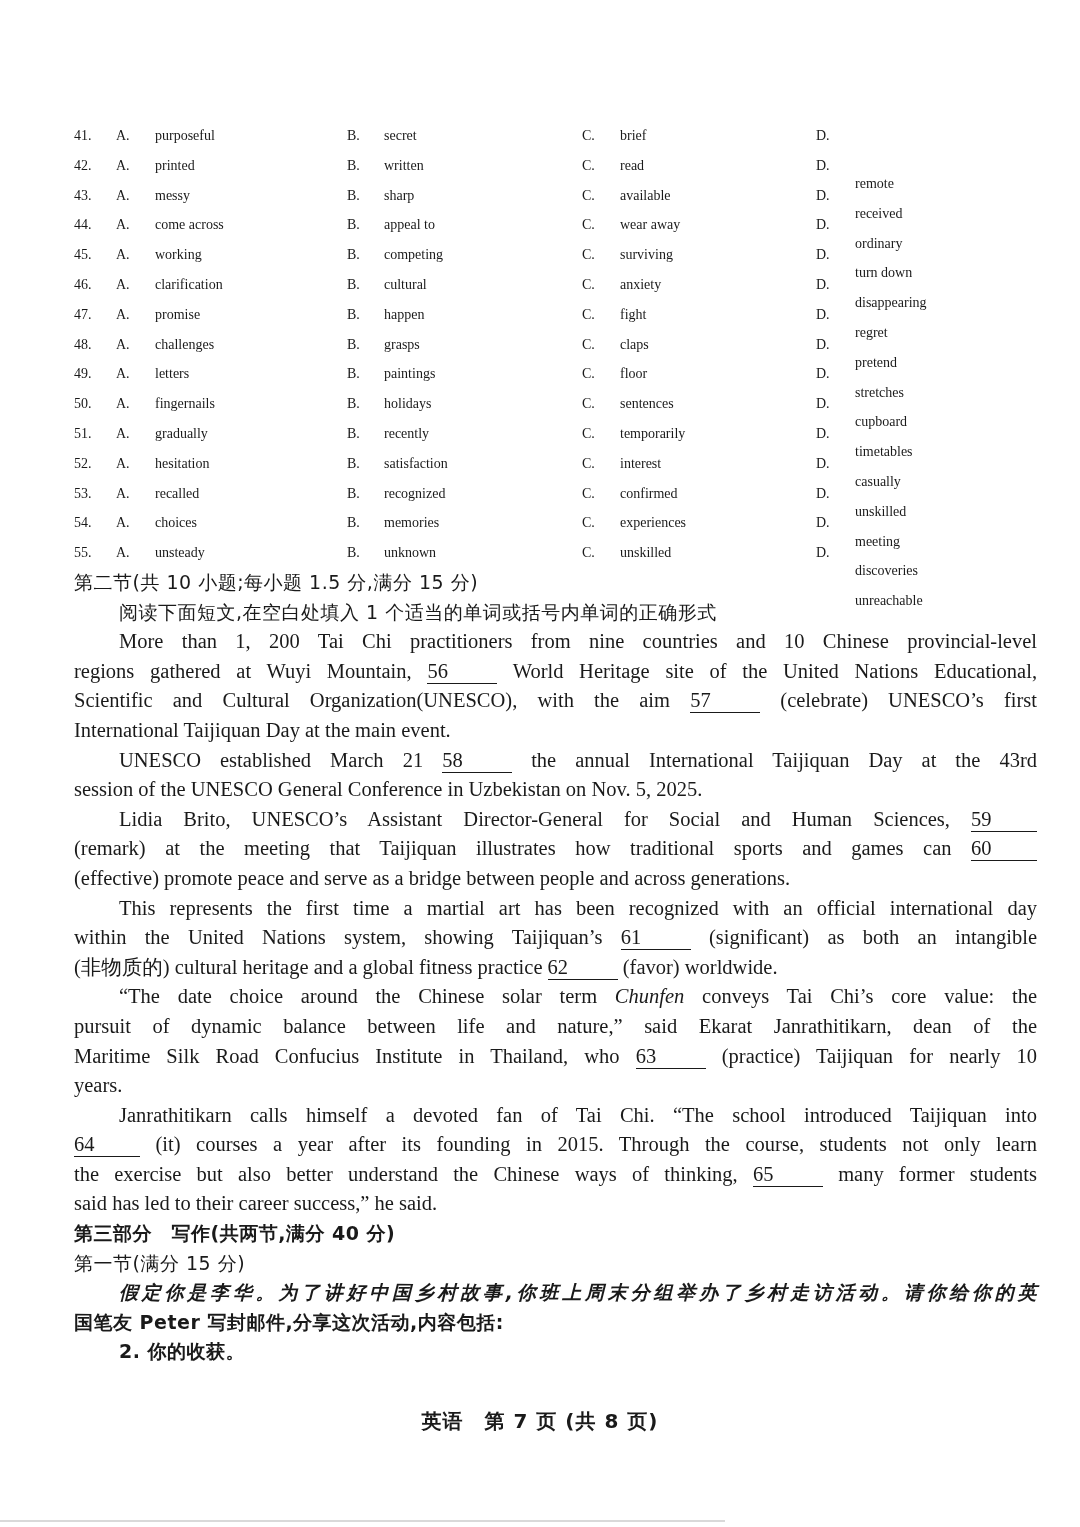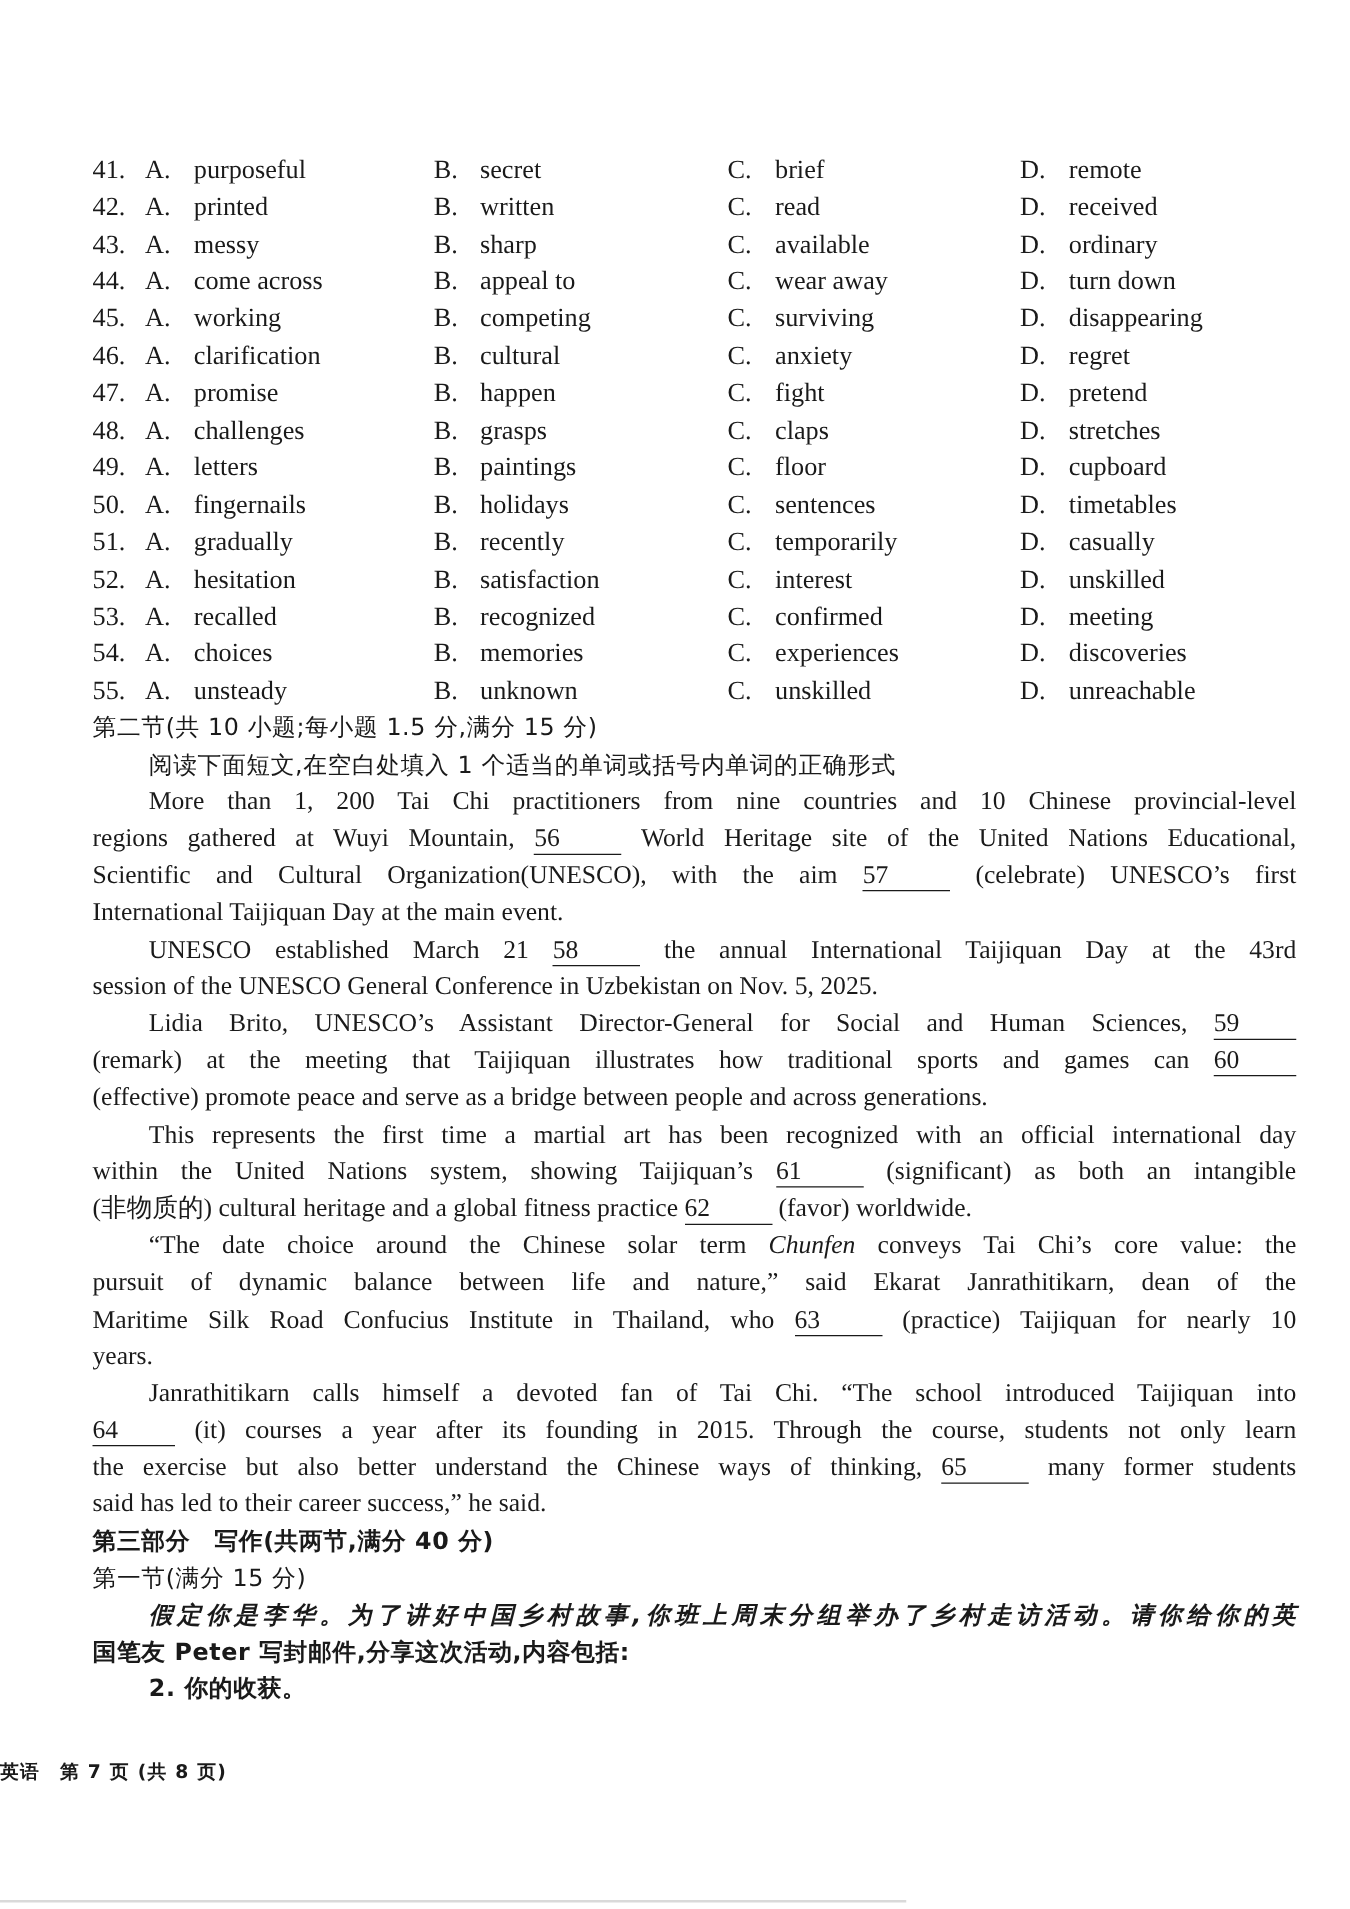"41." .opt-row { font-size: 21px -> 14px }
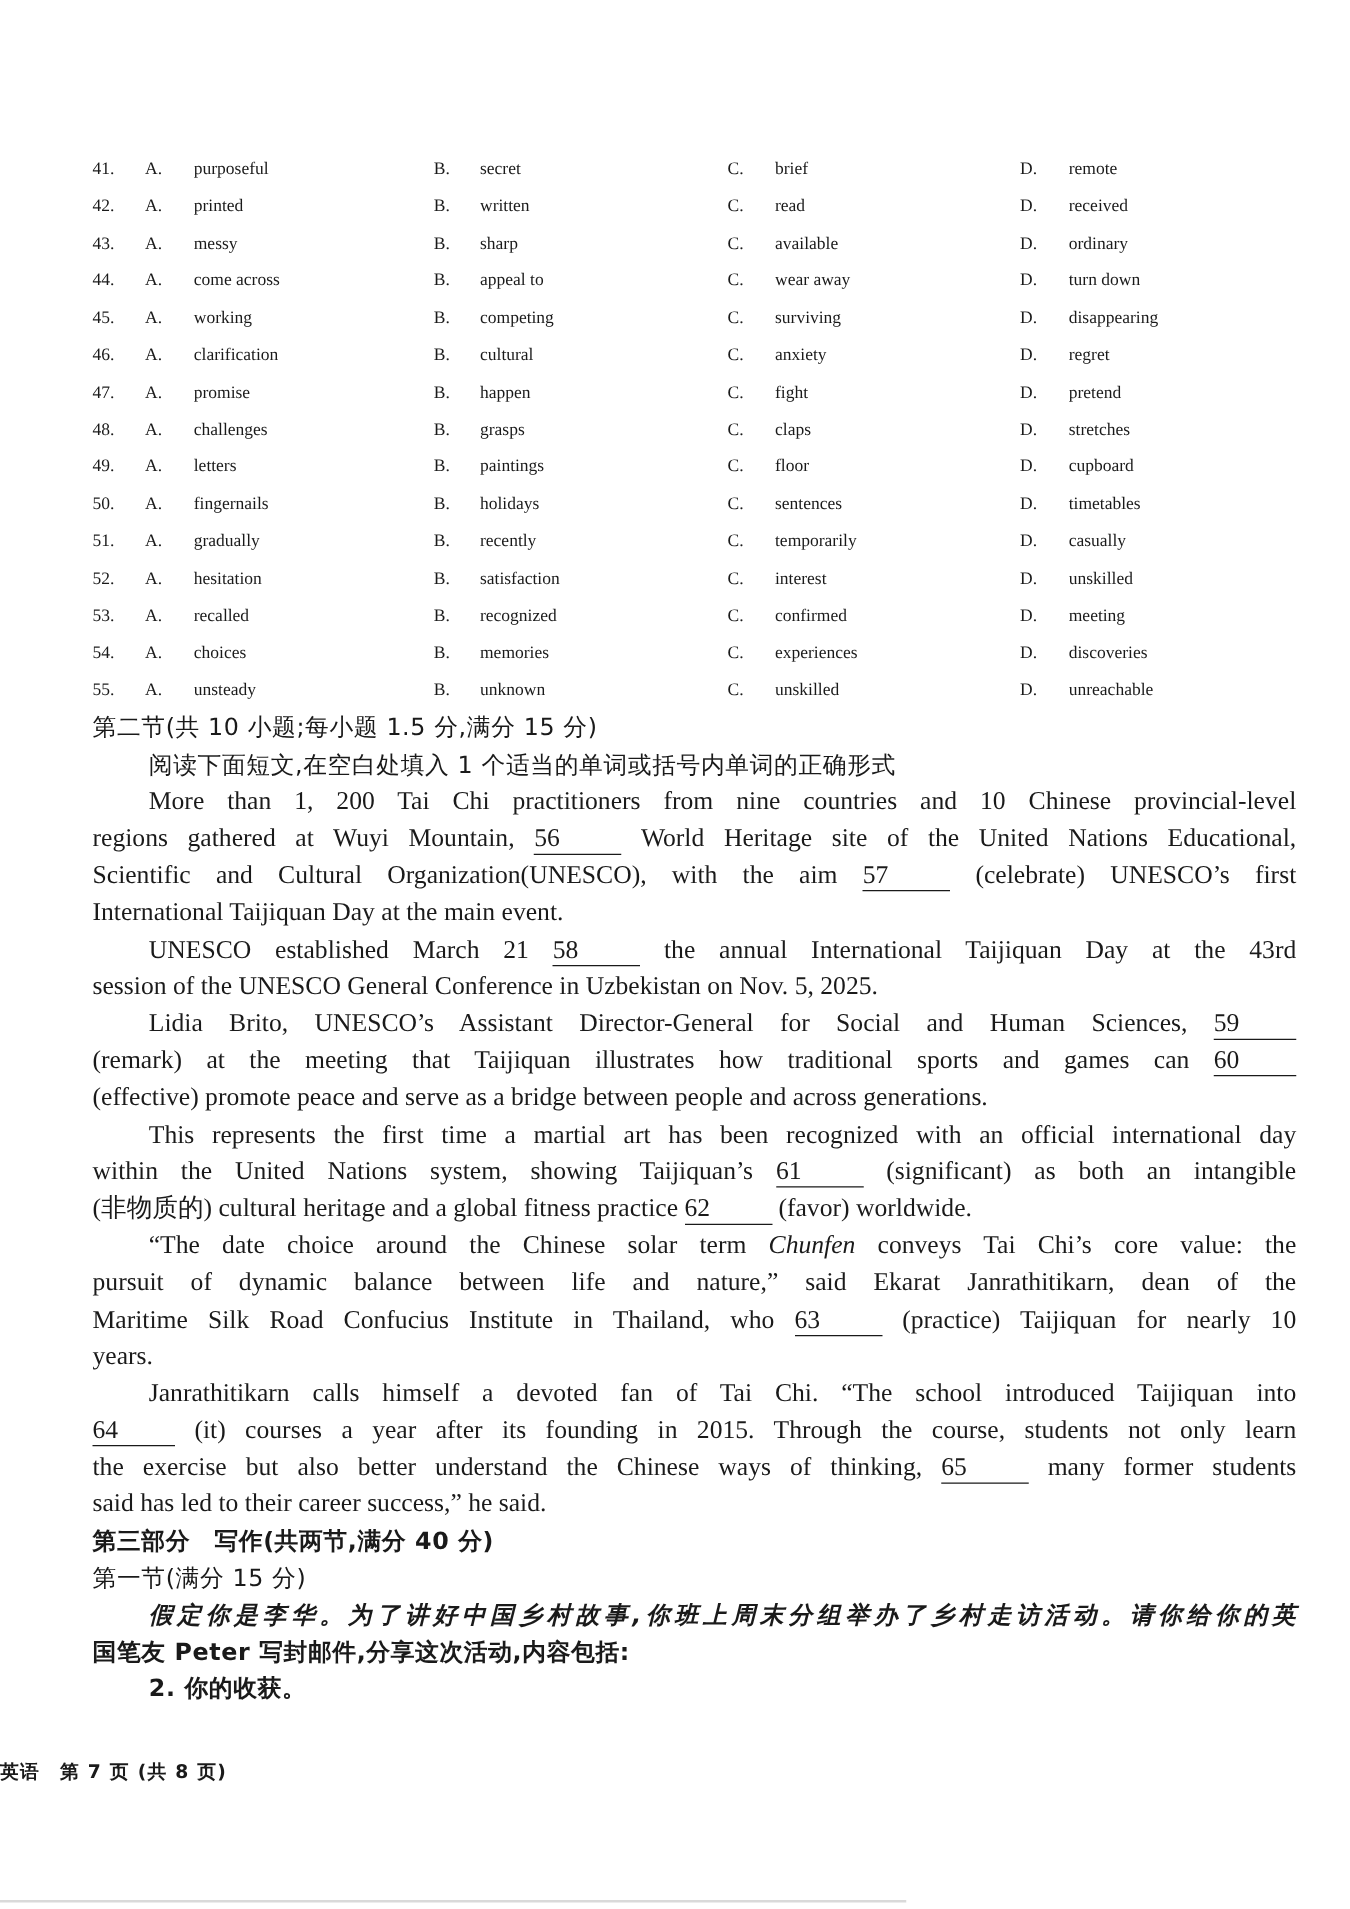"remote" .wD { margin-top: none -> 48px }
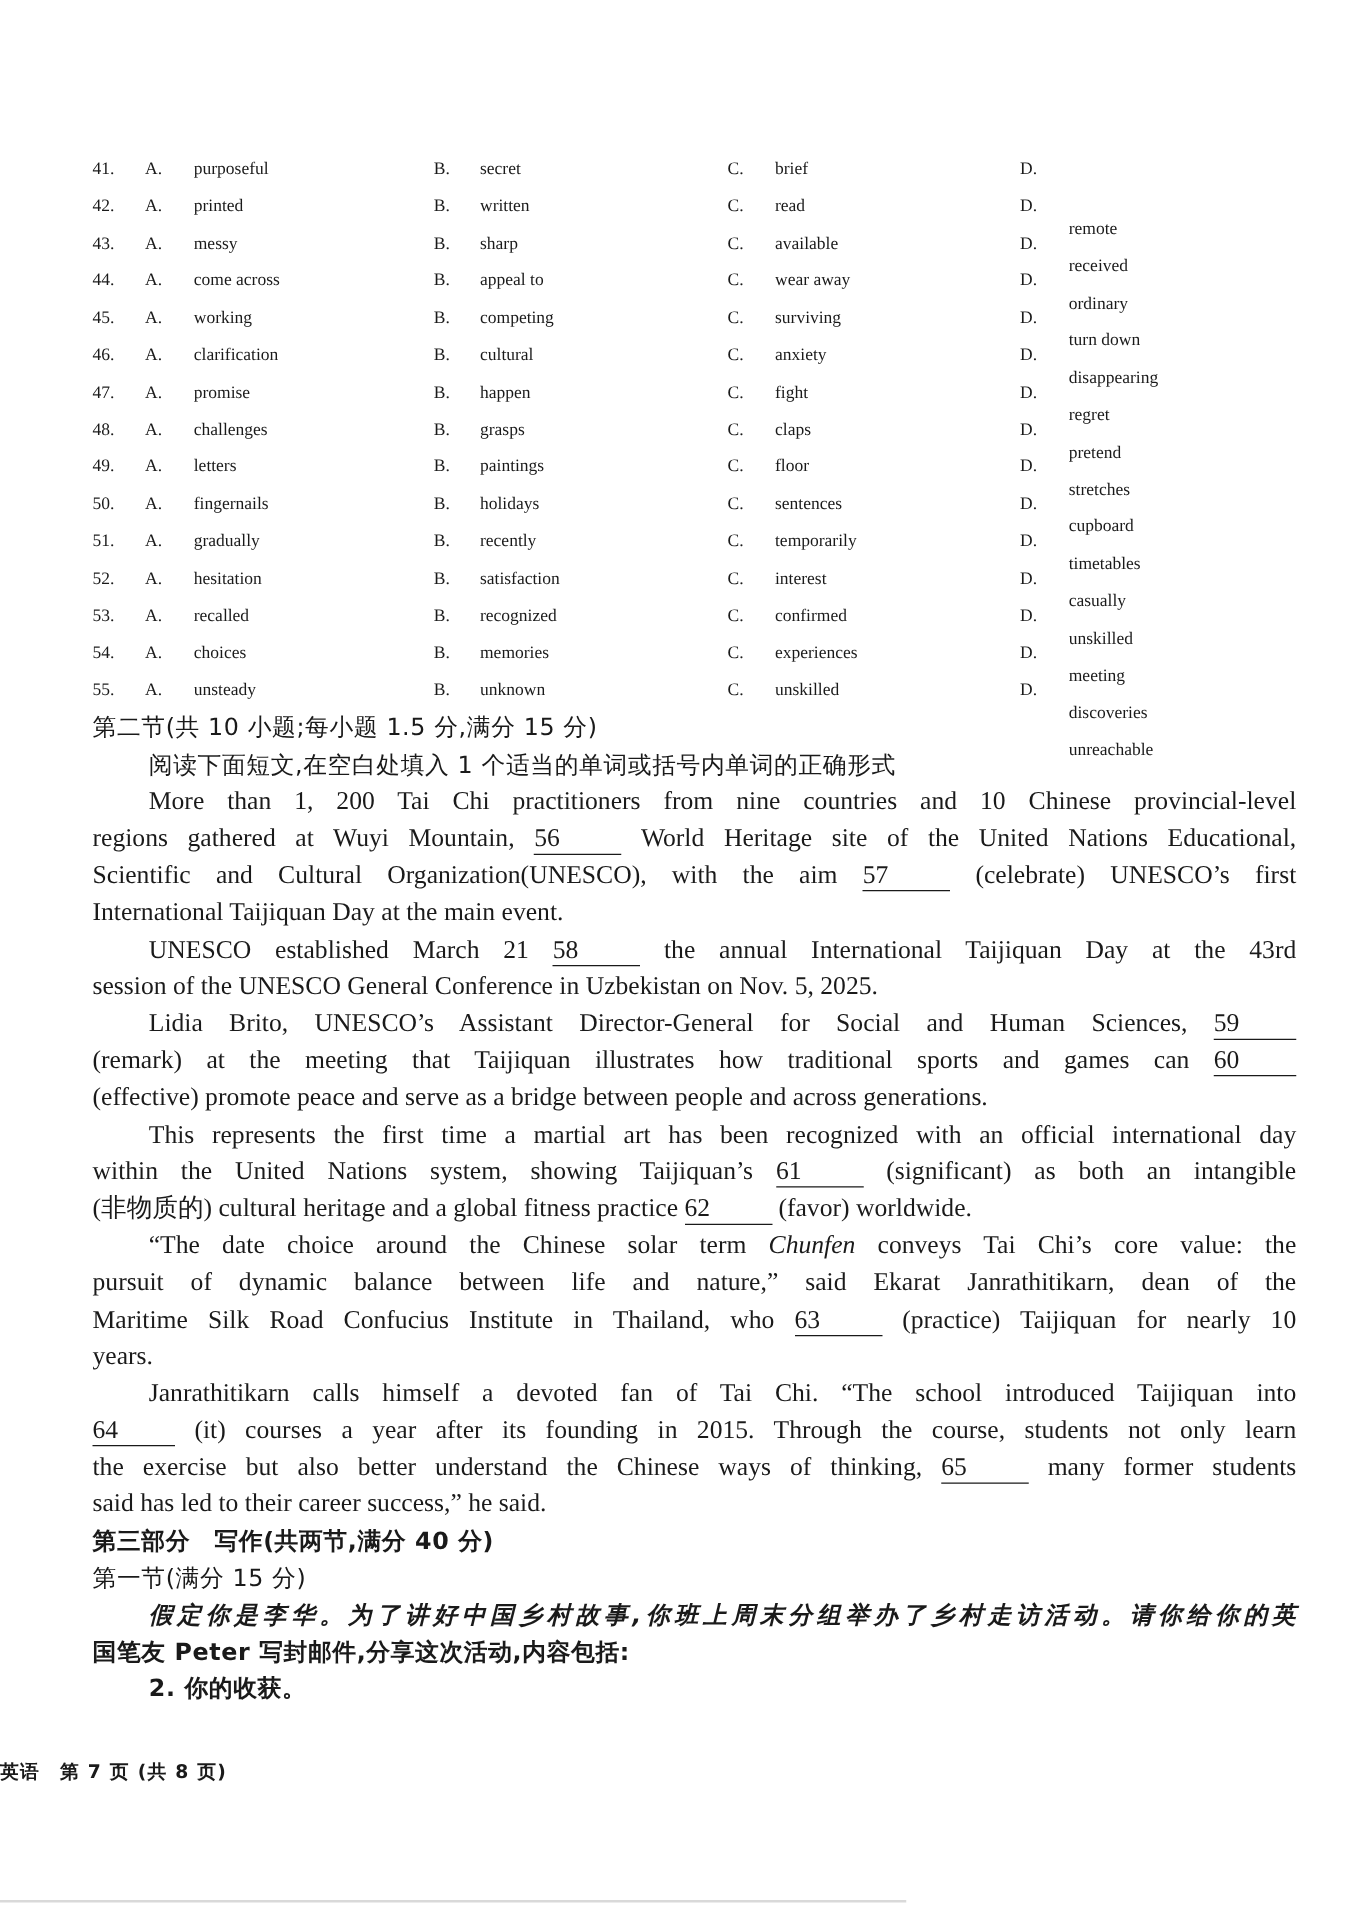"英语 第 7 页 (共" .footer { font-size: 15px -> 20px; text-align: left -> center }
